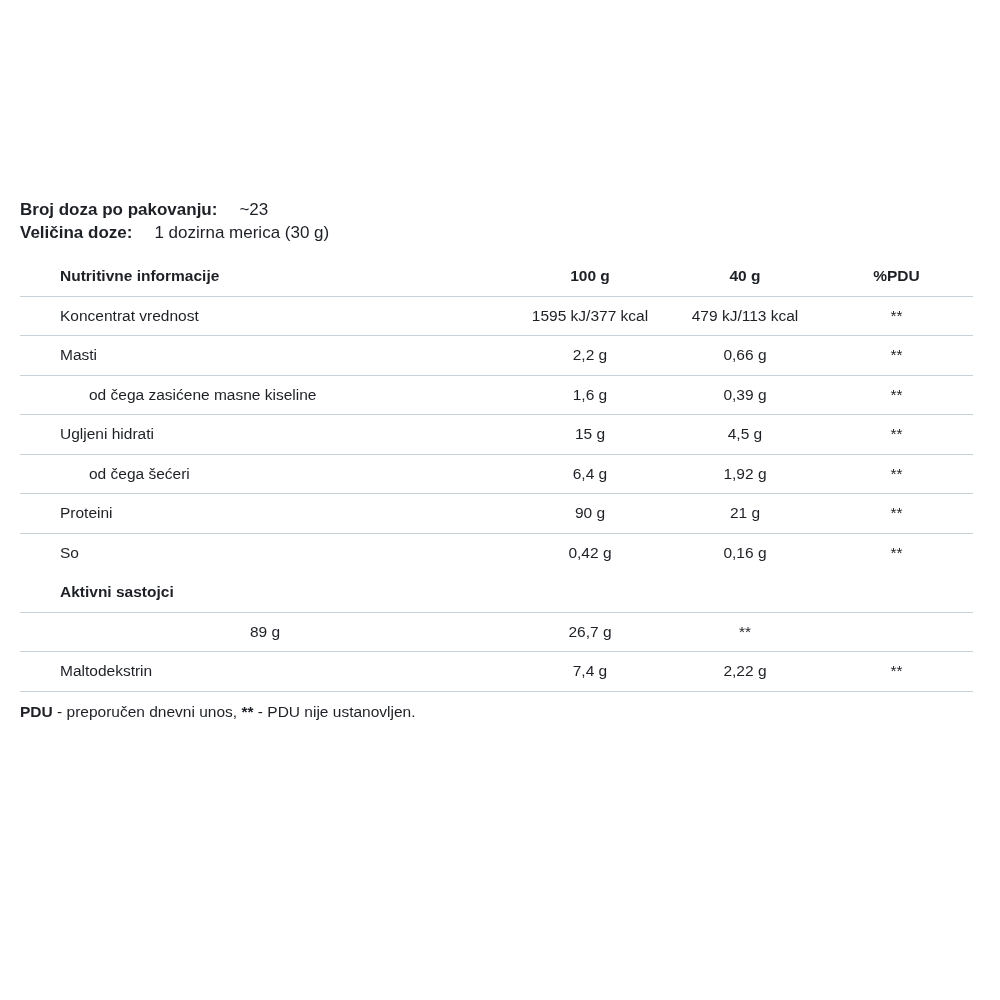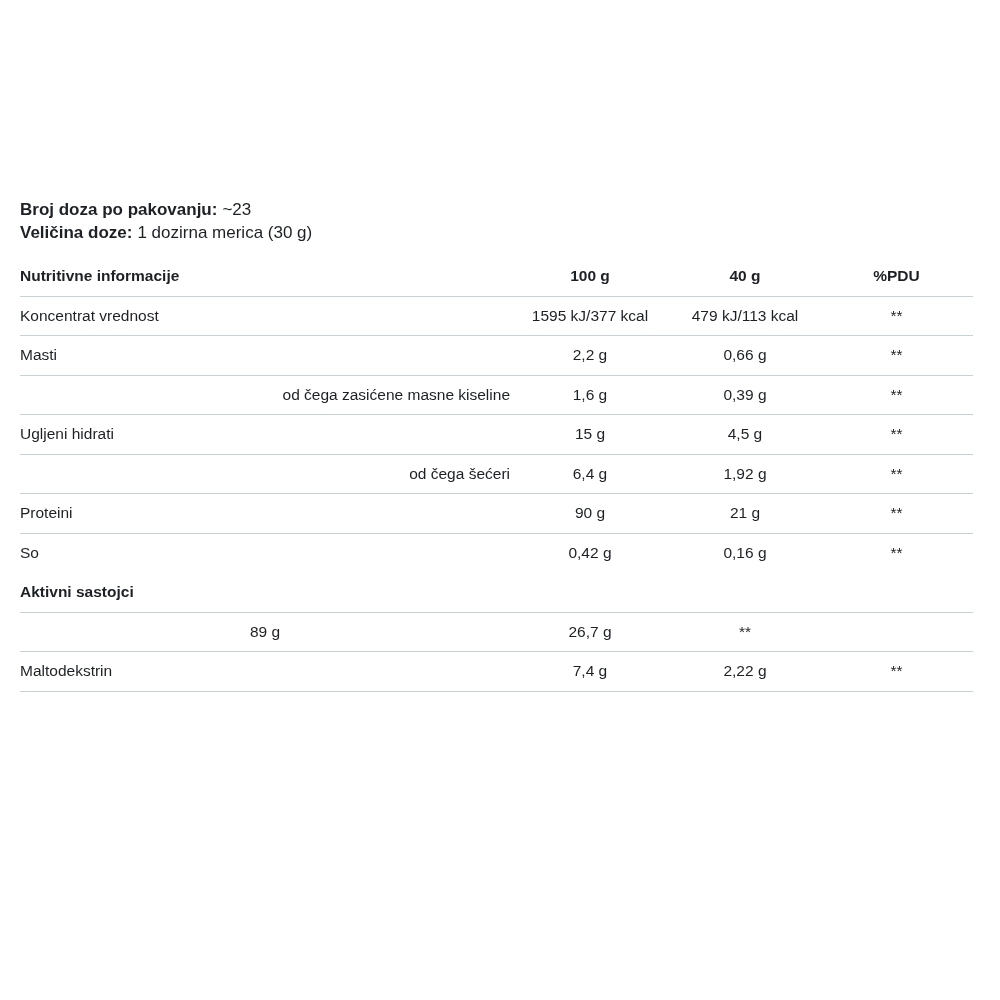"Broj doza po pakovanju:" .top-info .b { margin-right: 5px -> 22px }
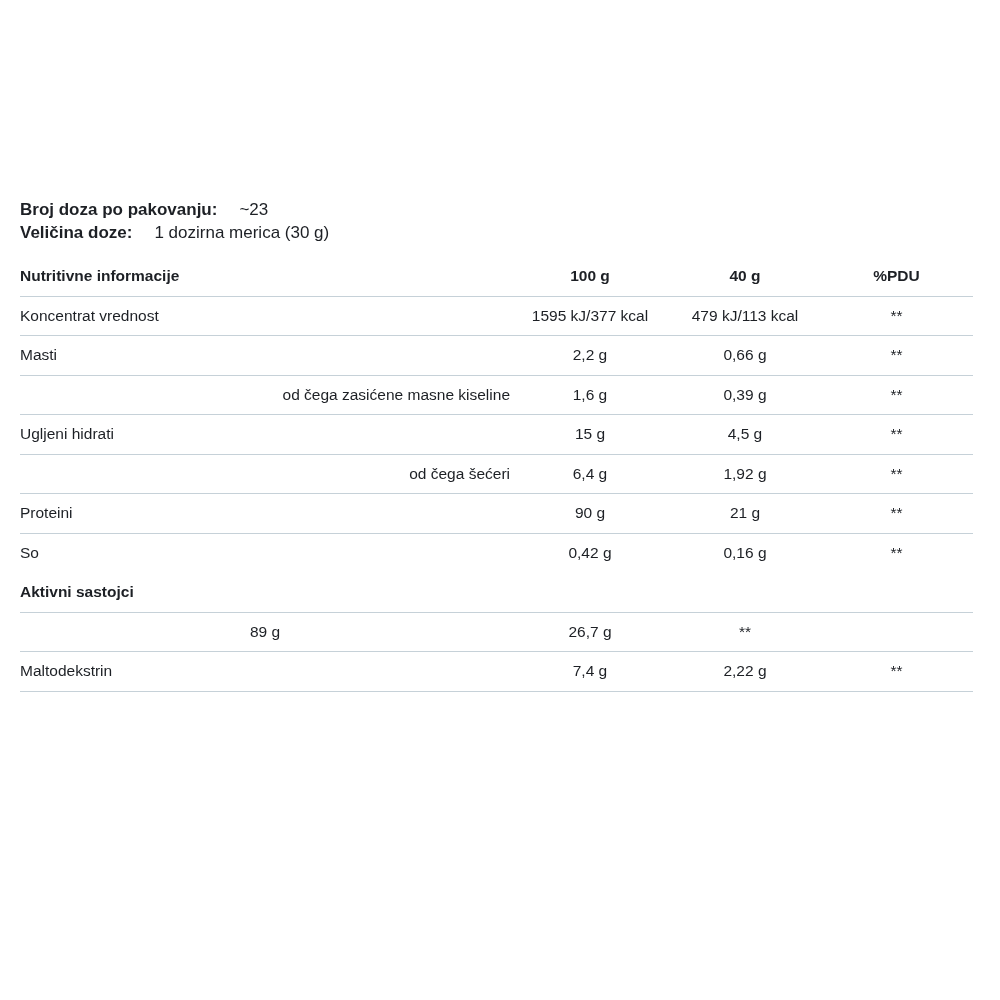"Nutritivne informacije" .c.label { margin-left: none -> 40px }
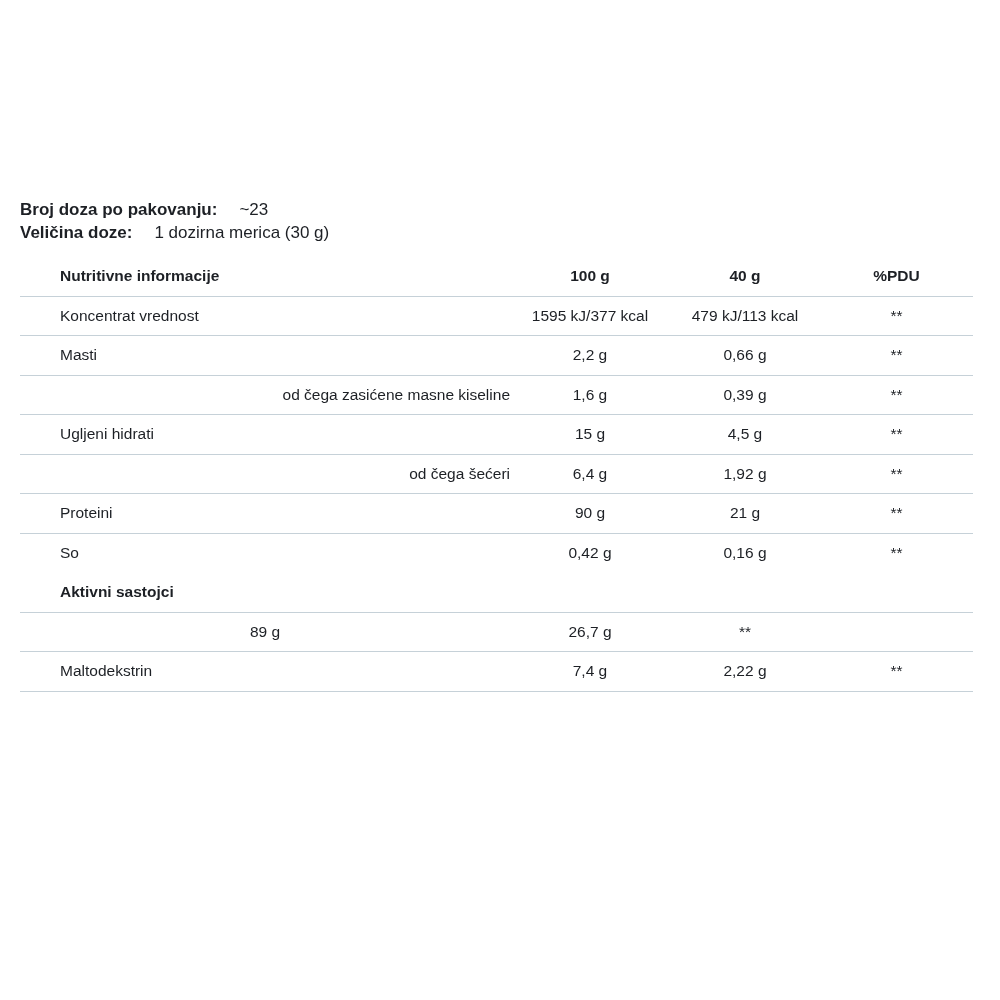"od čega zasićene masne kiseline" .c.label.indent { text-align: right -> none }
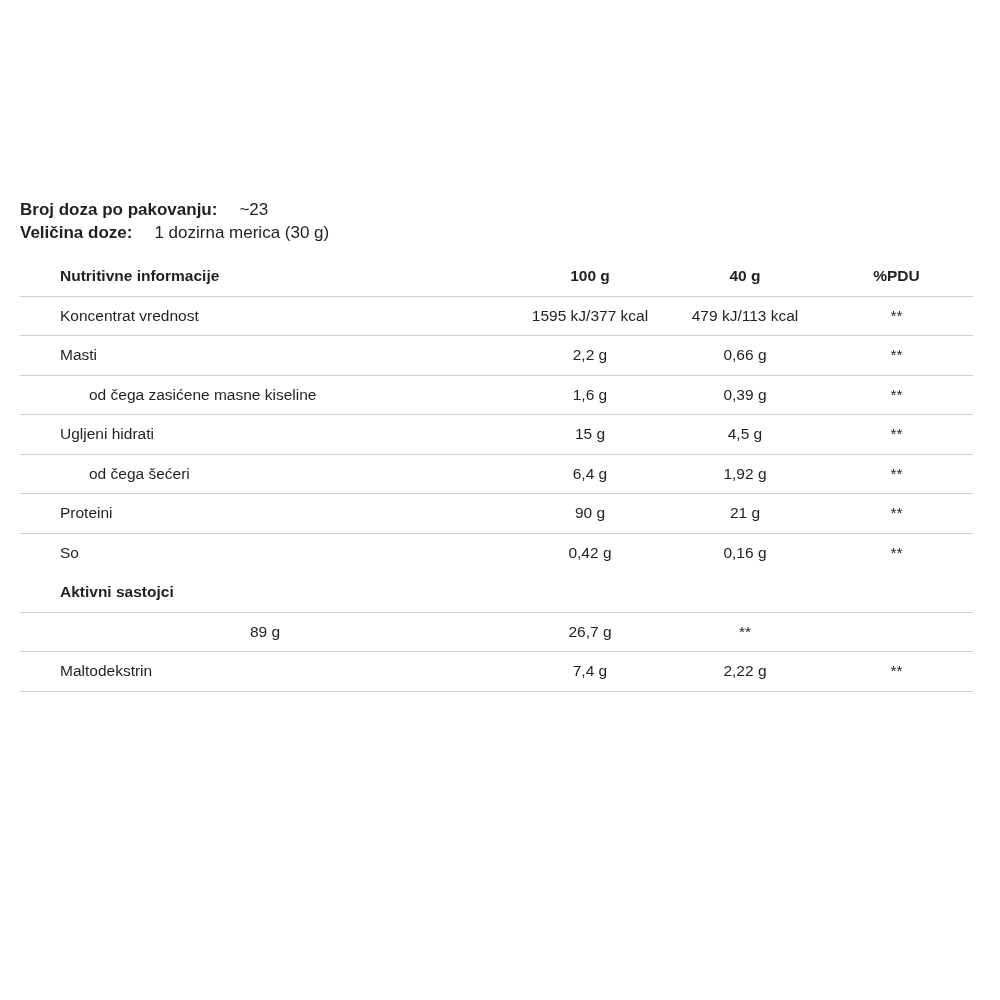"PDU - preporučen dnevni unos," div.footnote { html: none -> <div> <span>PDU</span><span> - preporučen dnevni unos, </span><span>**</span><span> - PDU nije ustanovljen.</span> </div> }
